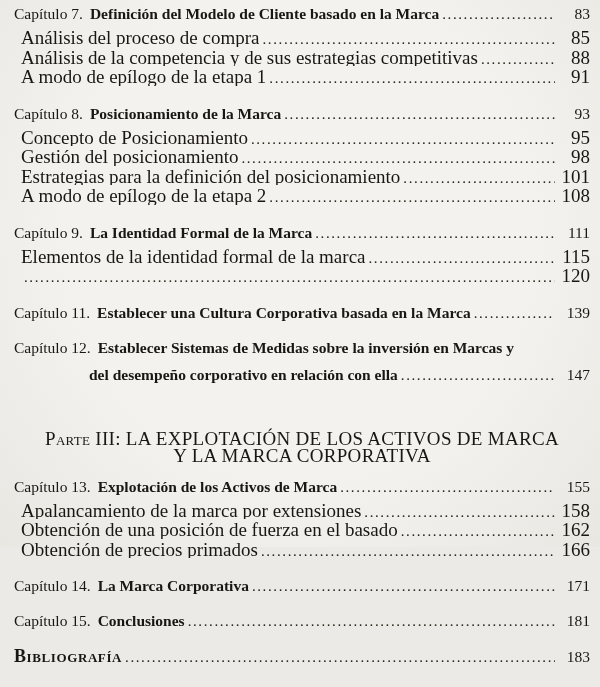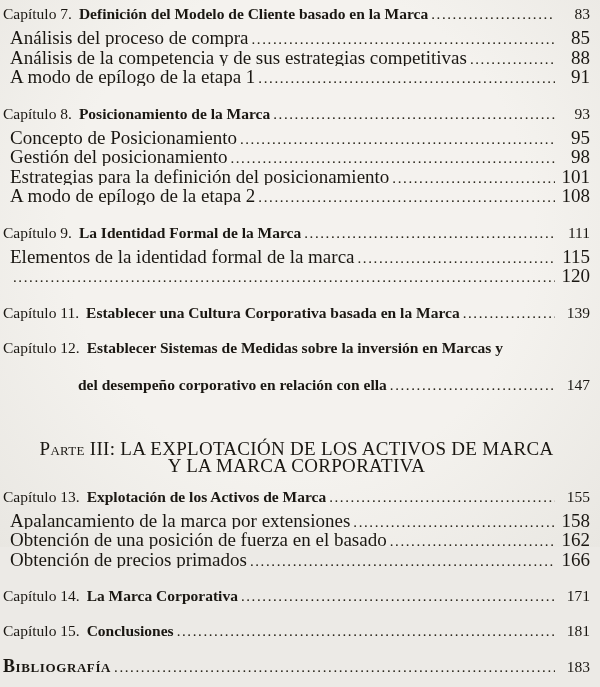"Capítulo 7." .page { padding: 5px 10px 6px 3px -> 5px 10px 6px 14px }
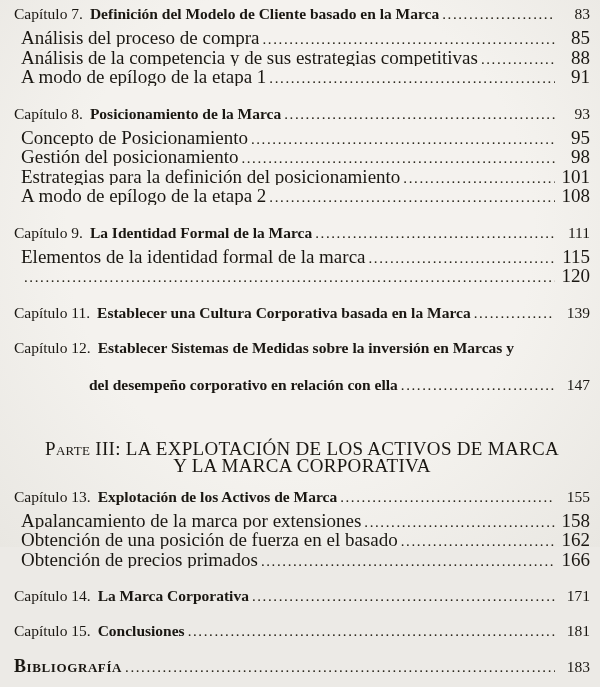"del desempeño corporativo en relación" .row.chapter-cont { margin-top: 19px -> 9px }
